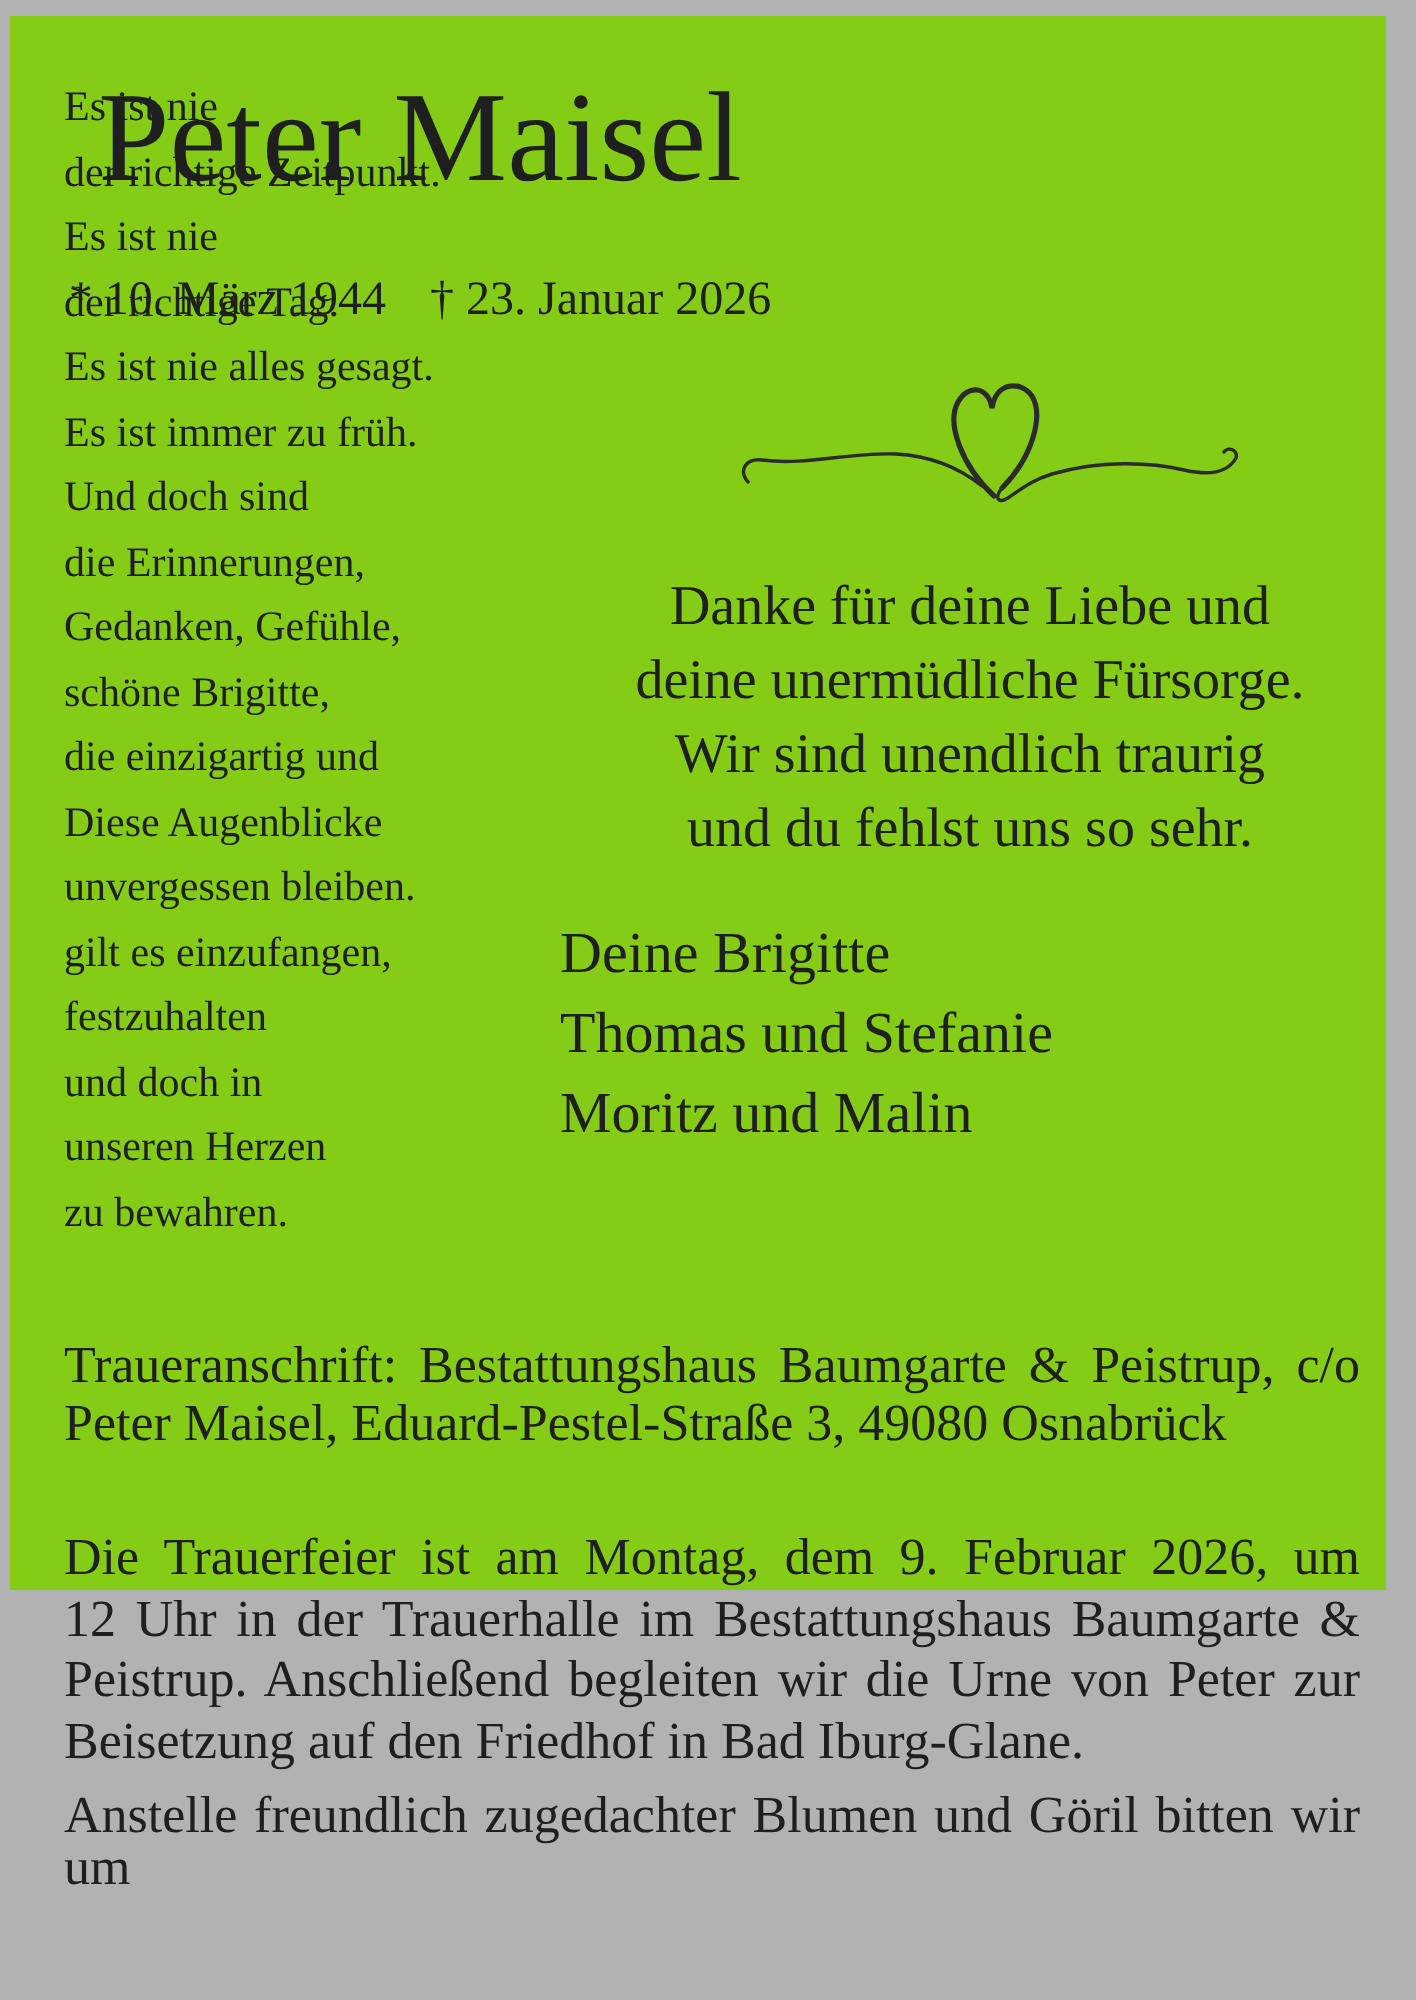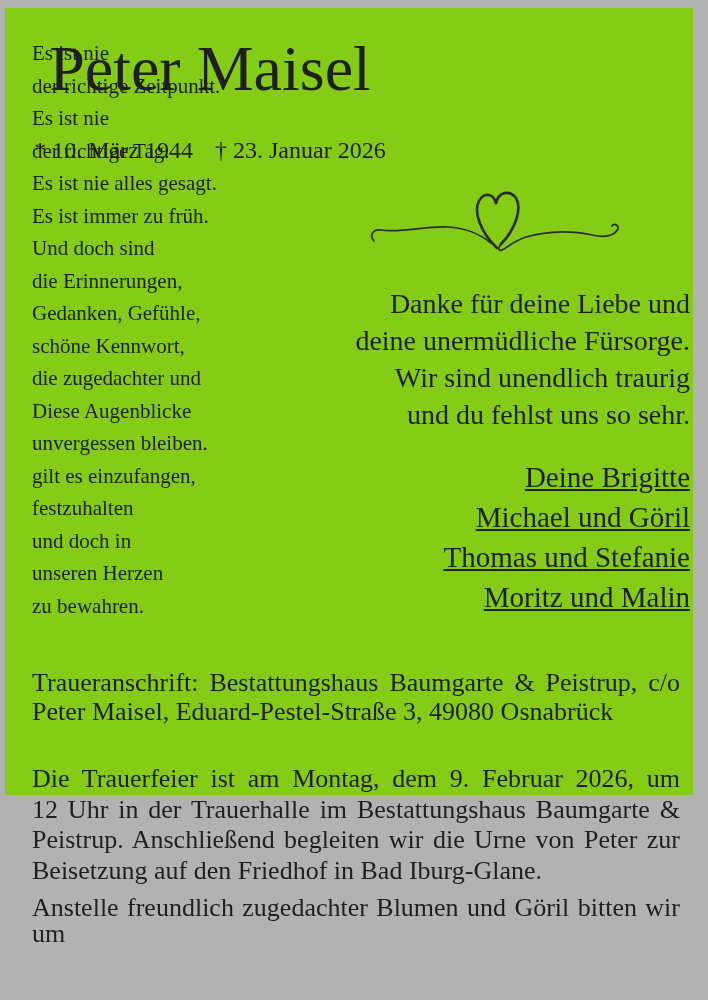"Danke für deine Liebe und" .tribute { text-align: right -> center }
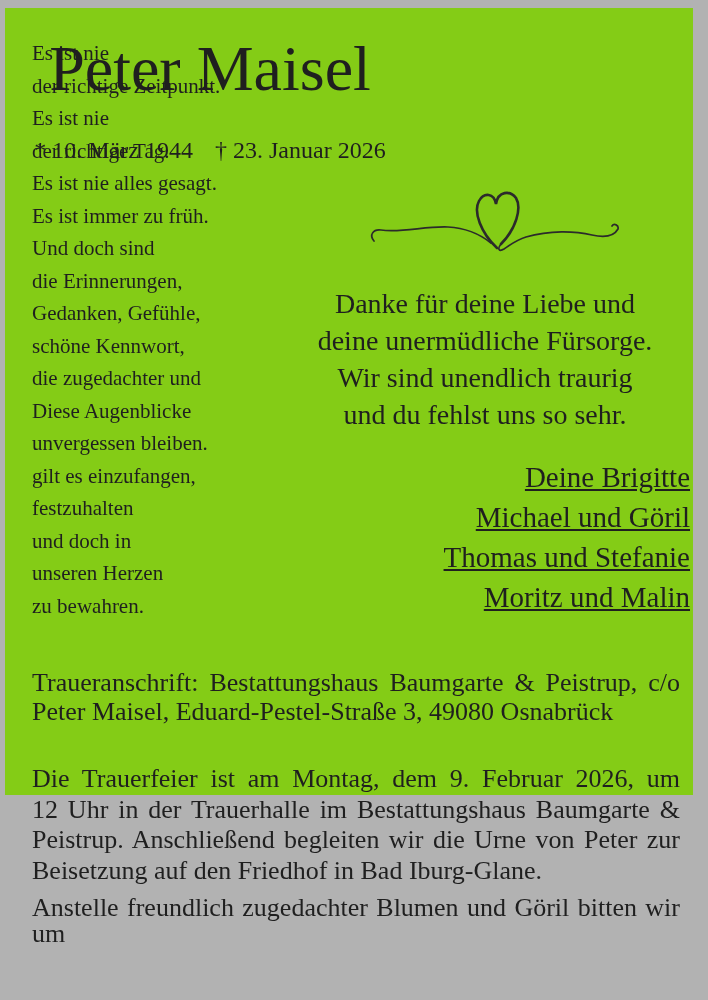"schöne Kennwort," span.line { text: Kennwort -> Brigitte }
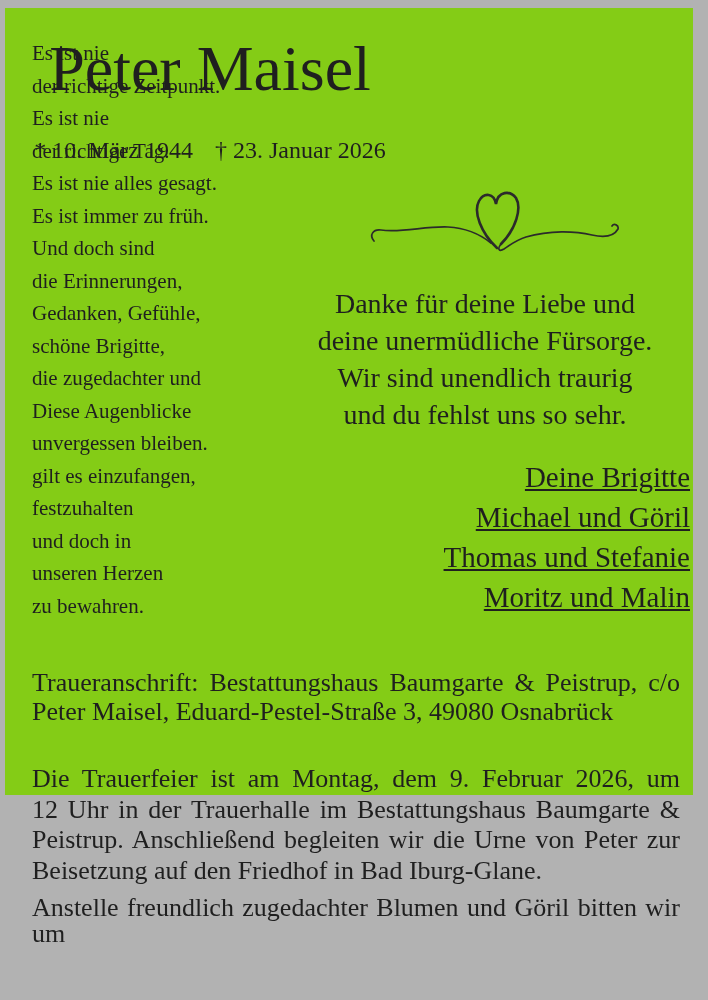"die zugedachter und" span.line { text: zugedachter -> einzigartig }
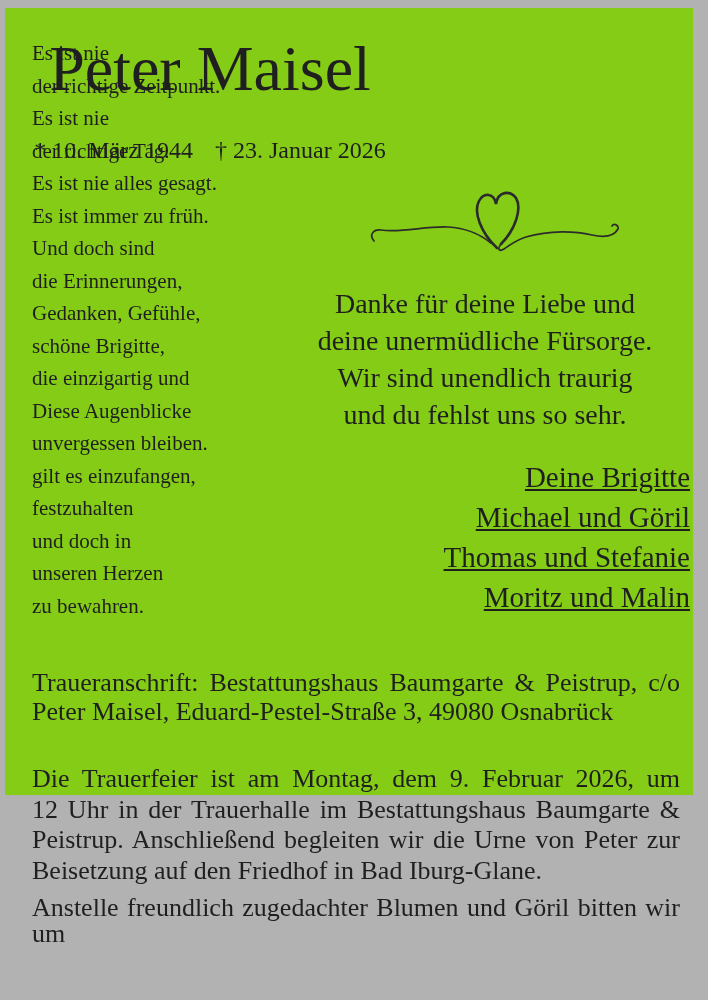"Deine Brigitte" .family { text-align: right -> left; text-decoration: underline -> none }
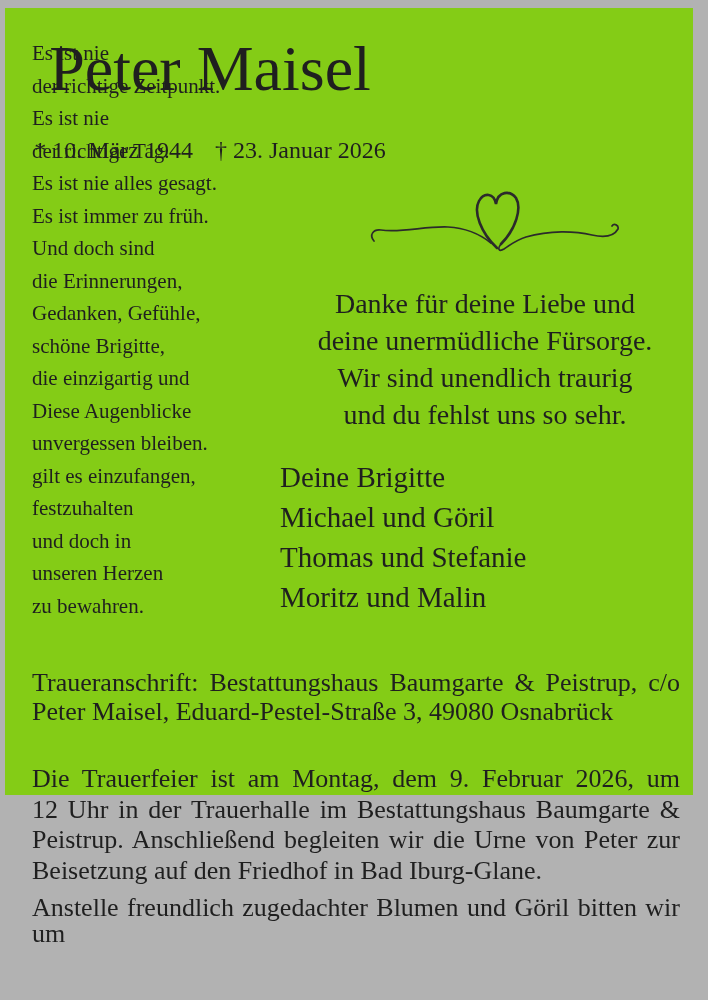"Michael und Göril" span.line { html: <span>Michael und Göril</span> -> none }
